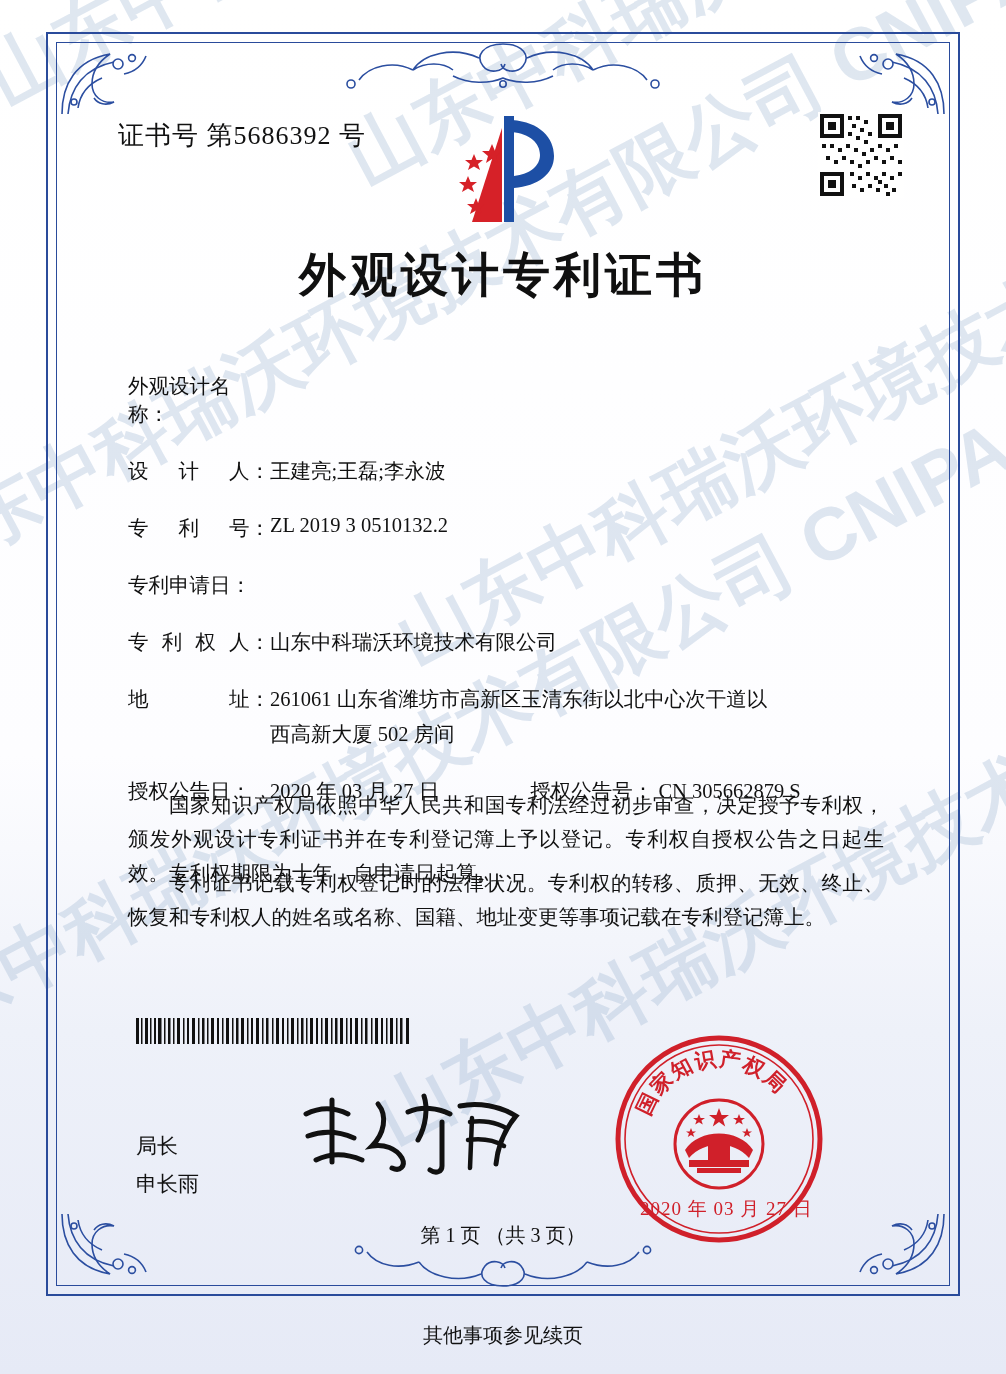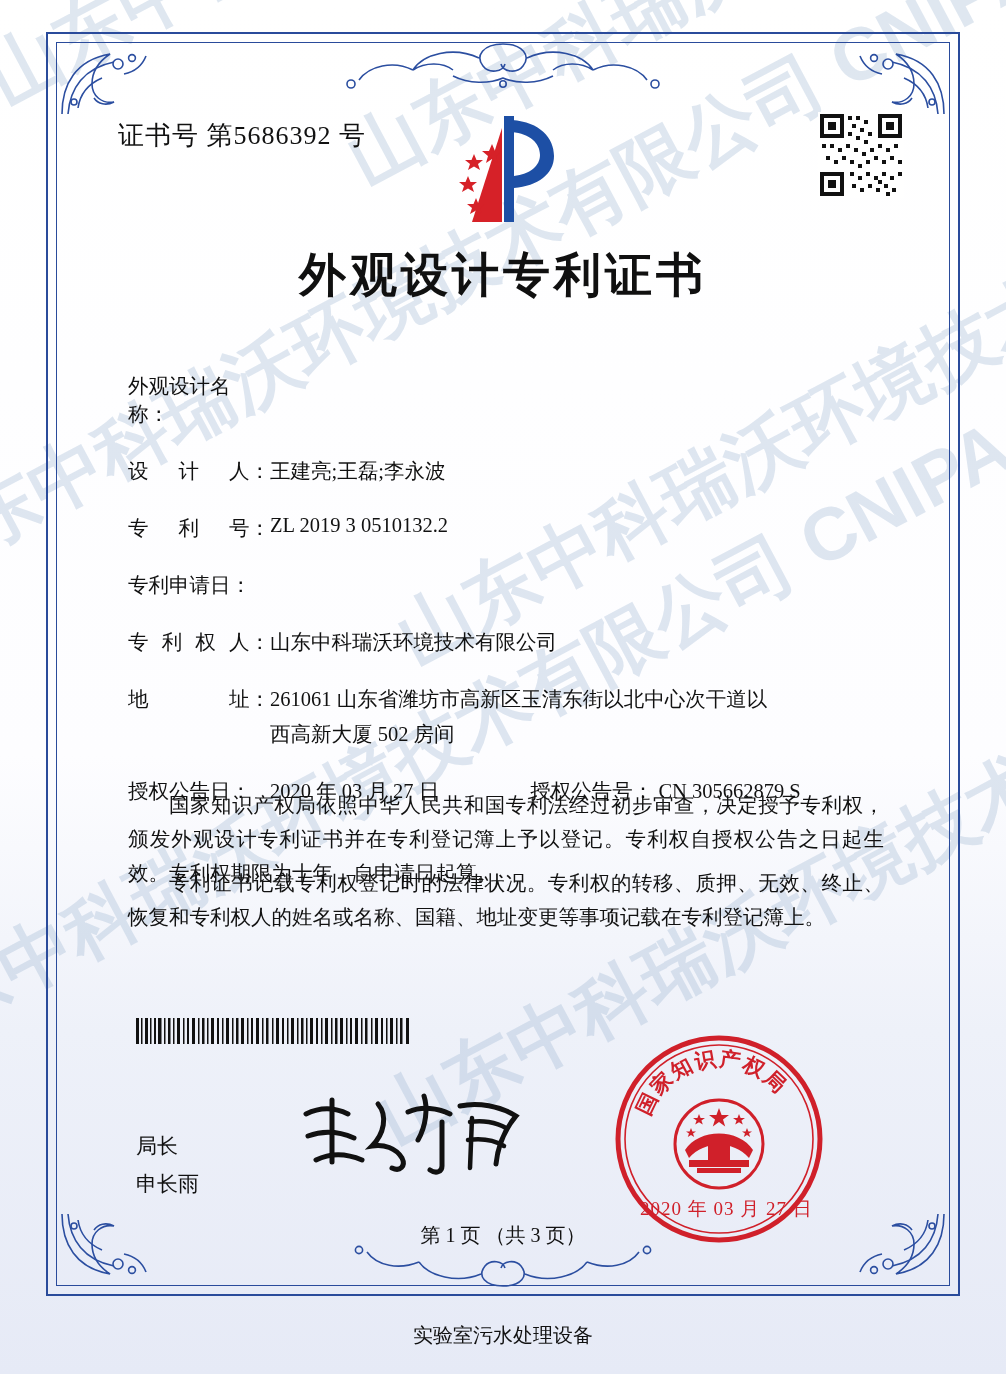"实验室污水处理设备" div.footnote { text: 实验室污水处理设备 -> 其他事项参见续页 }
